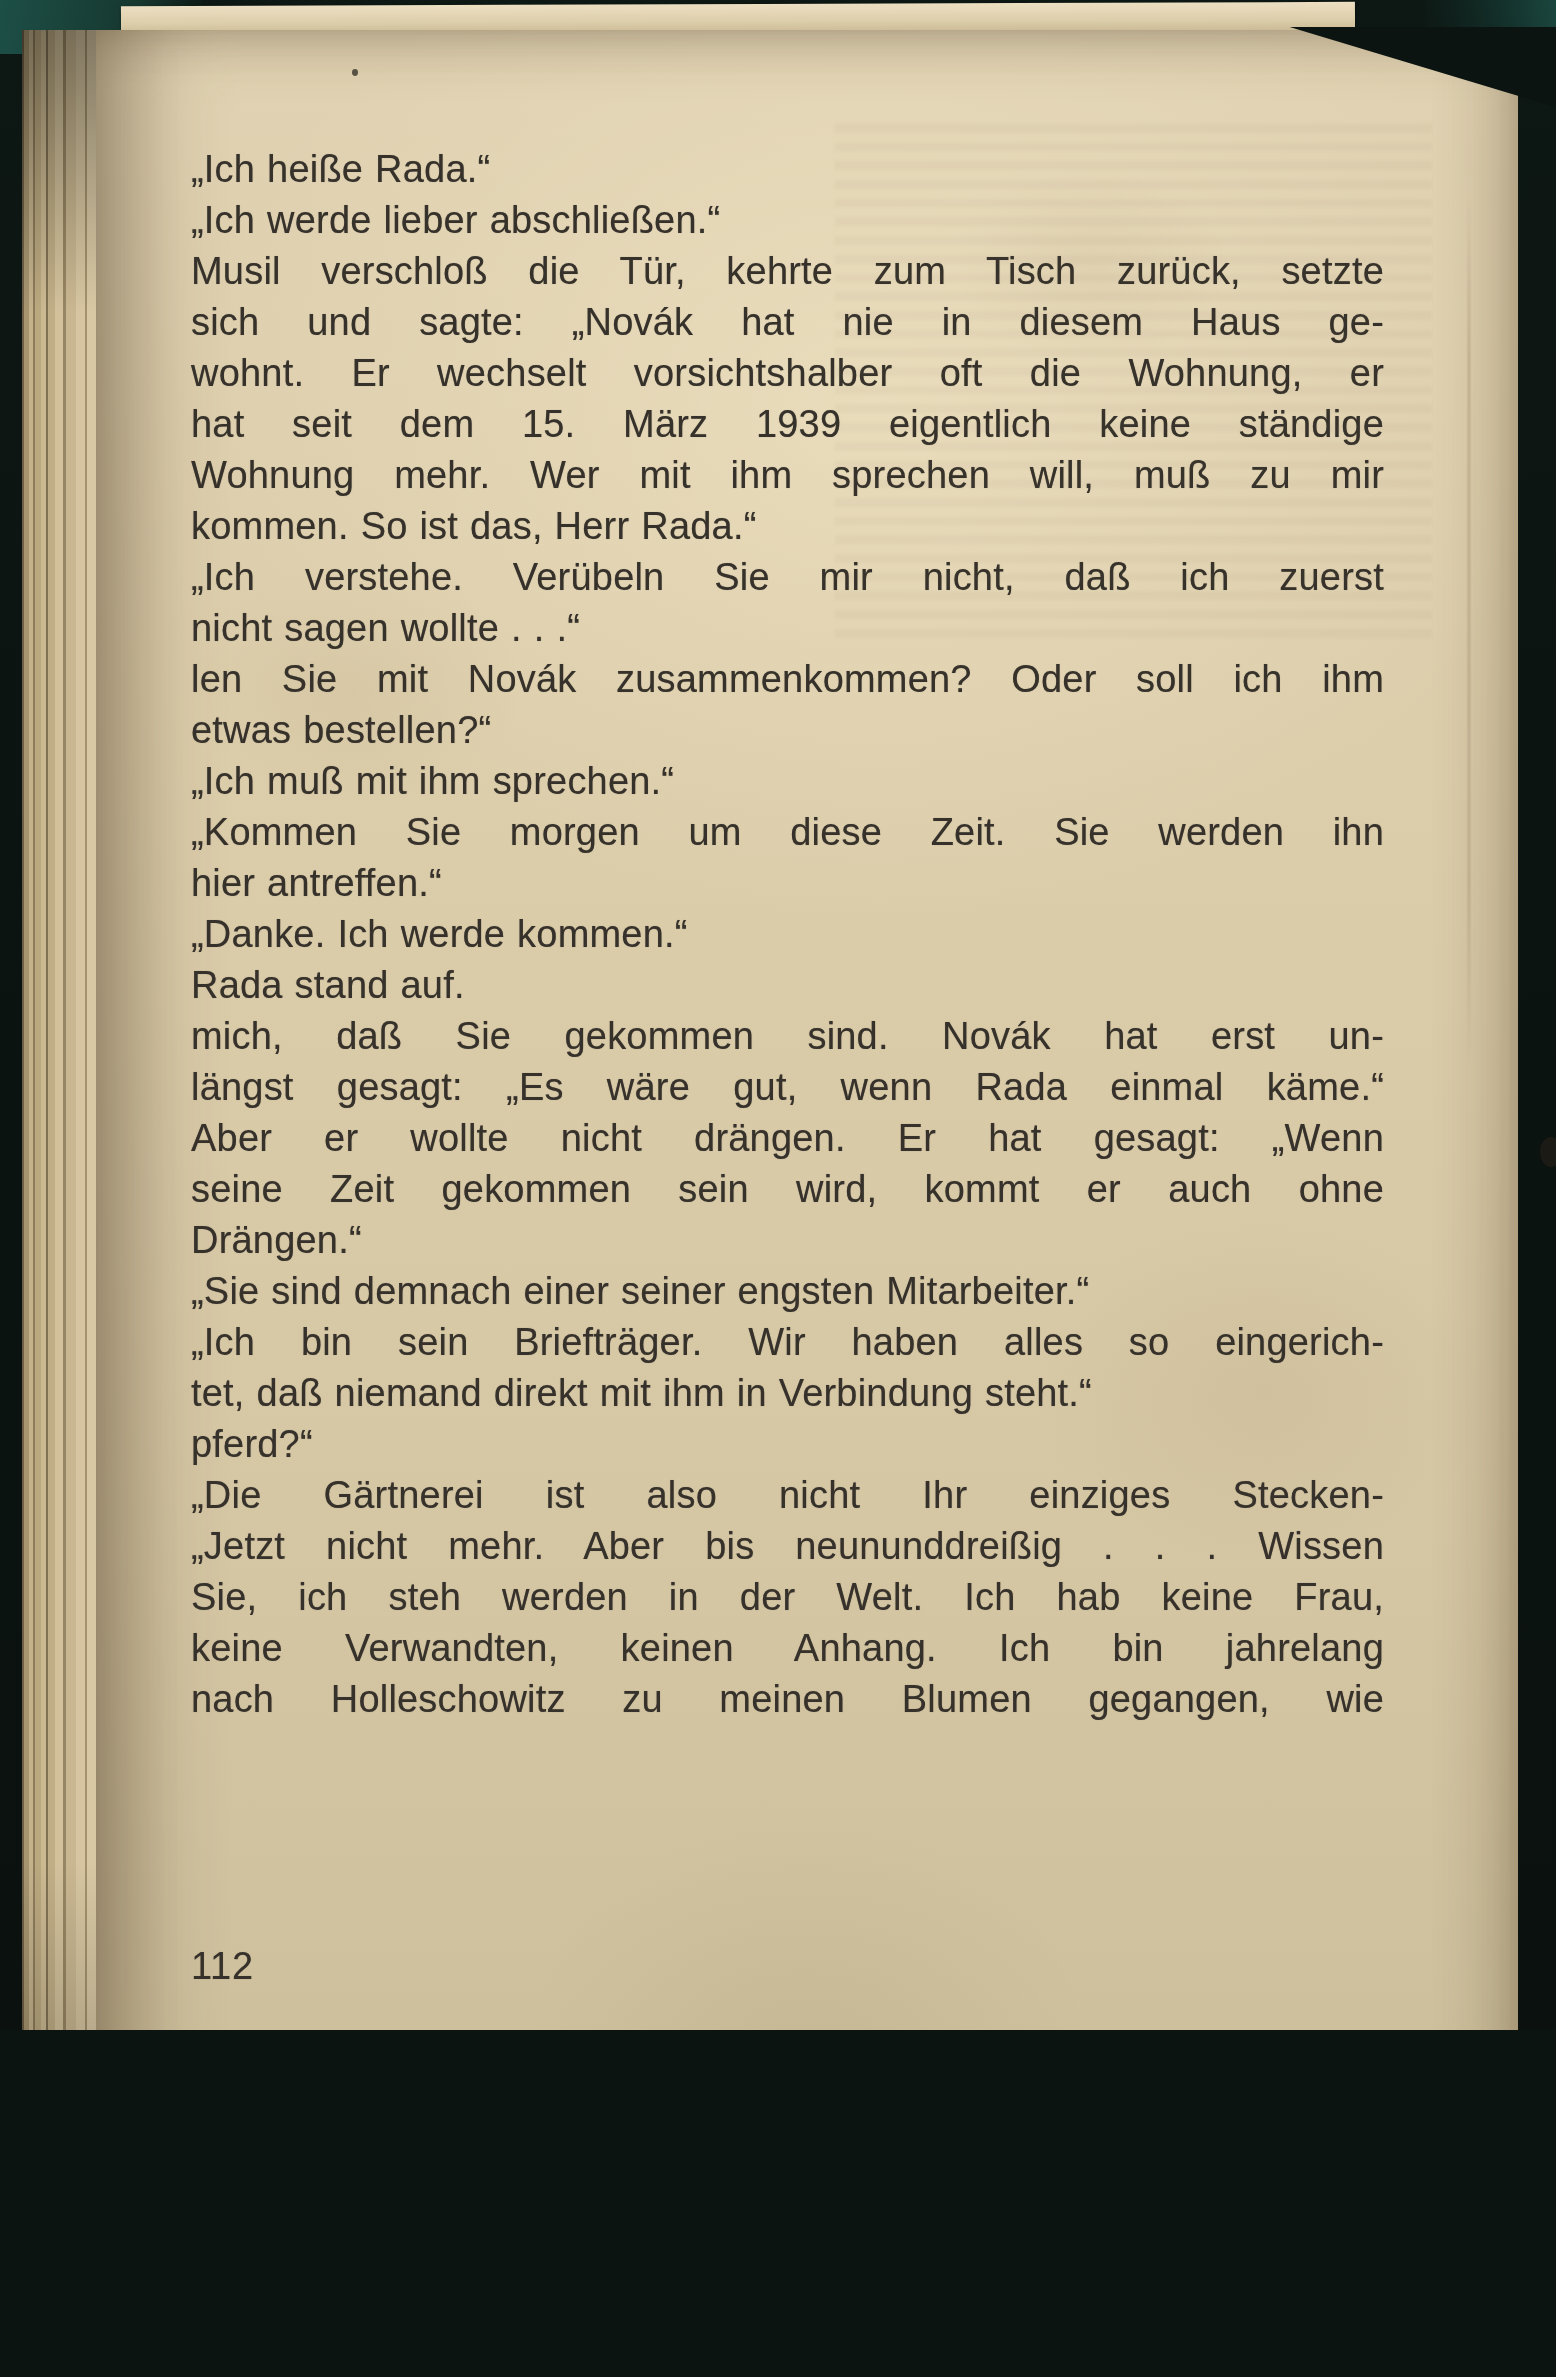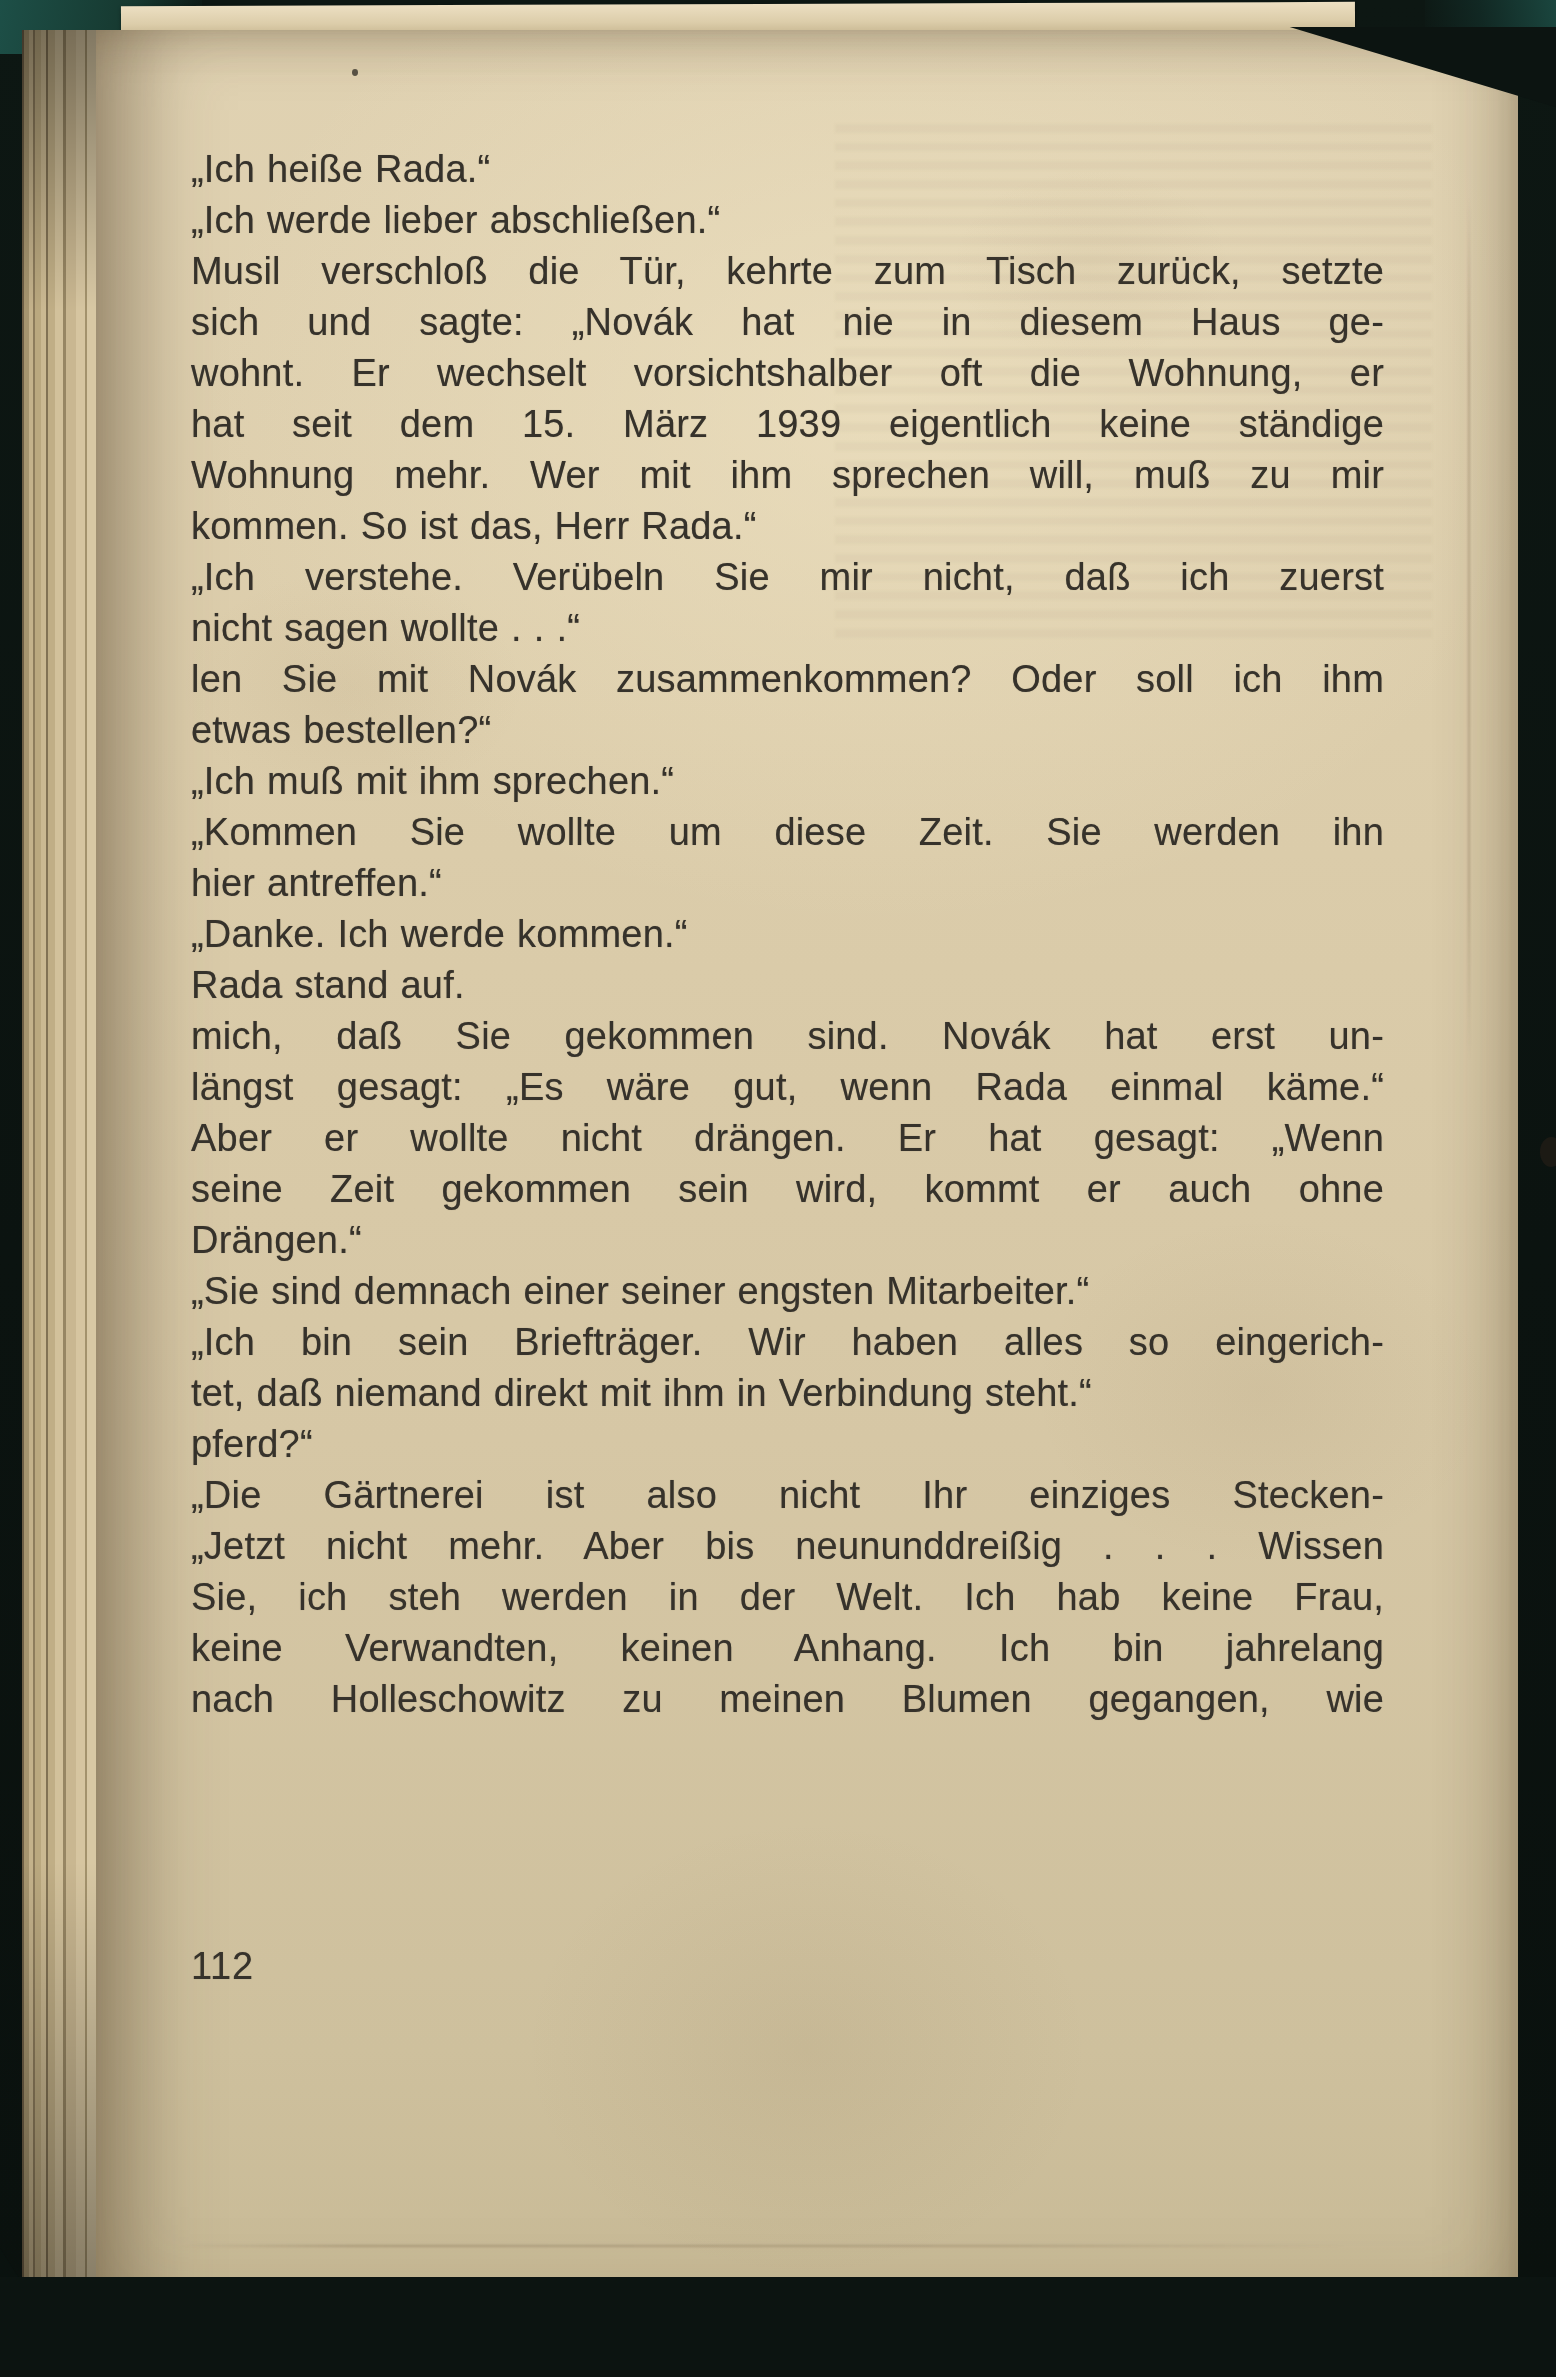"„Ich heiße Rada.“" .scene { height: 2277px -> 2030px }
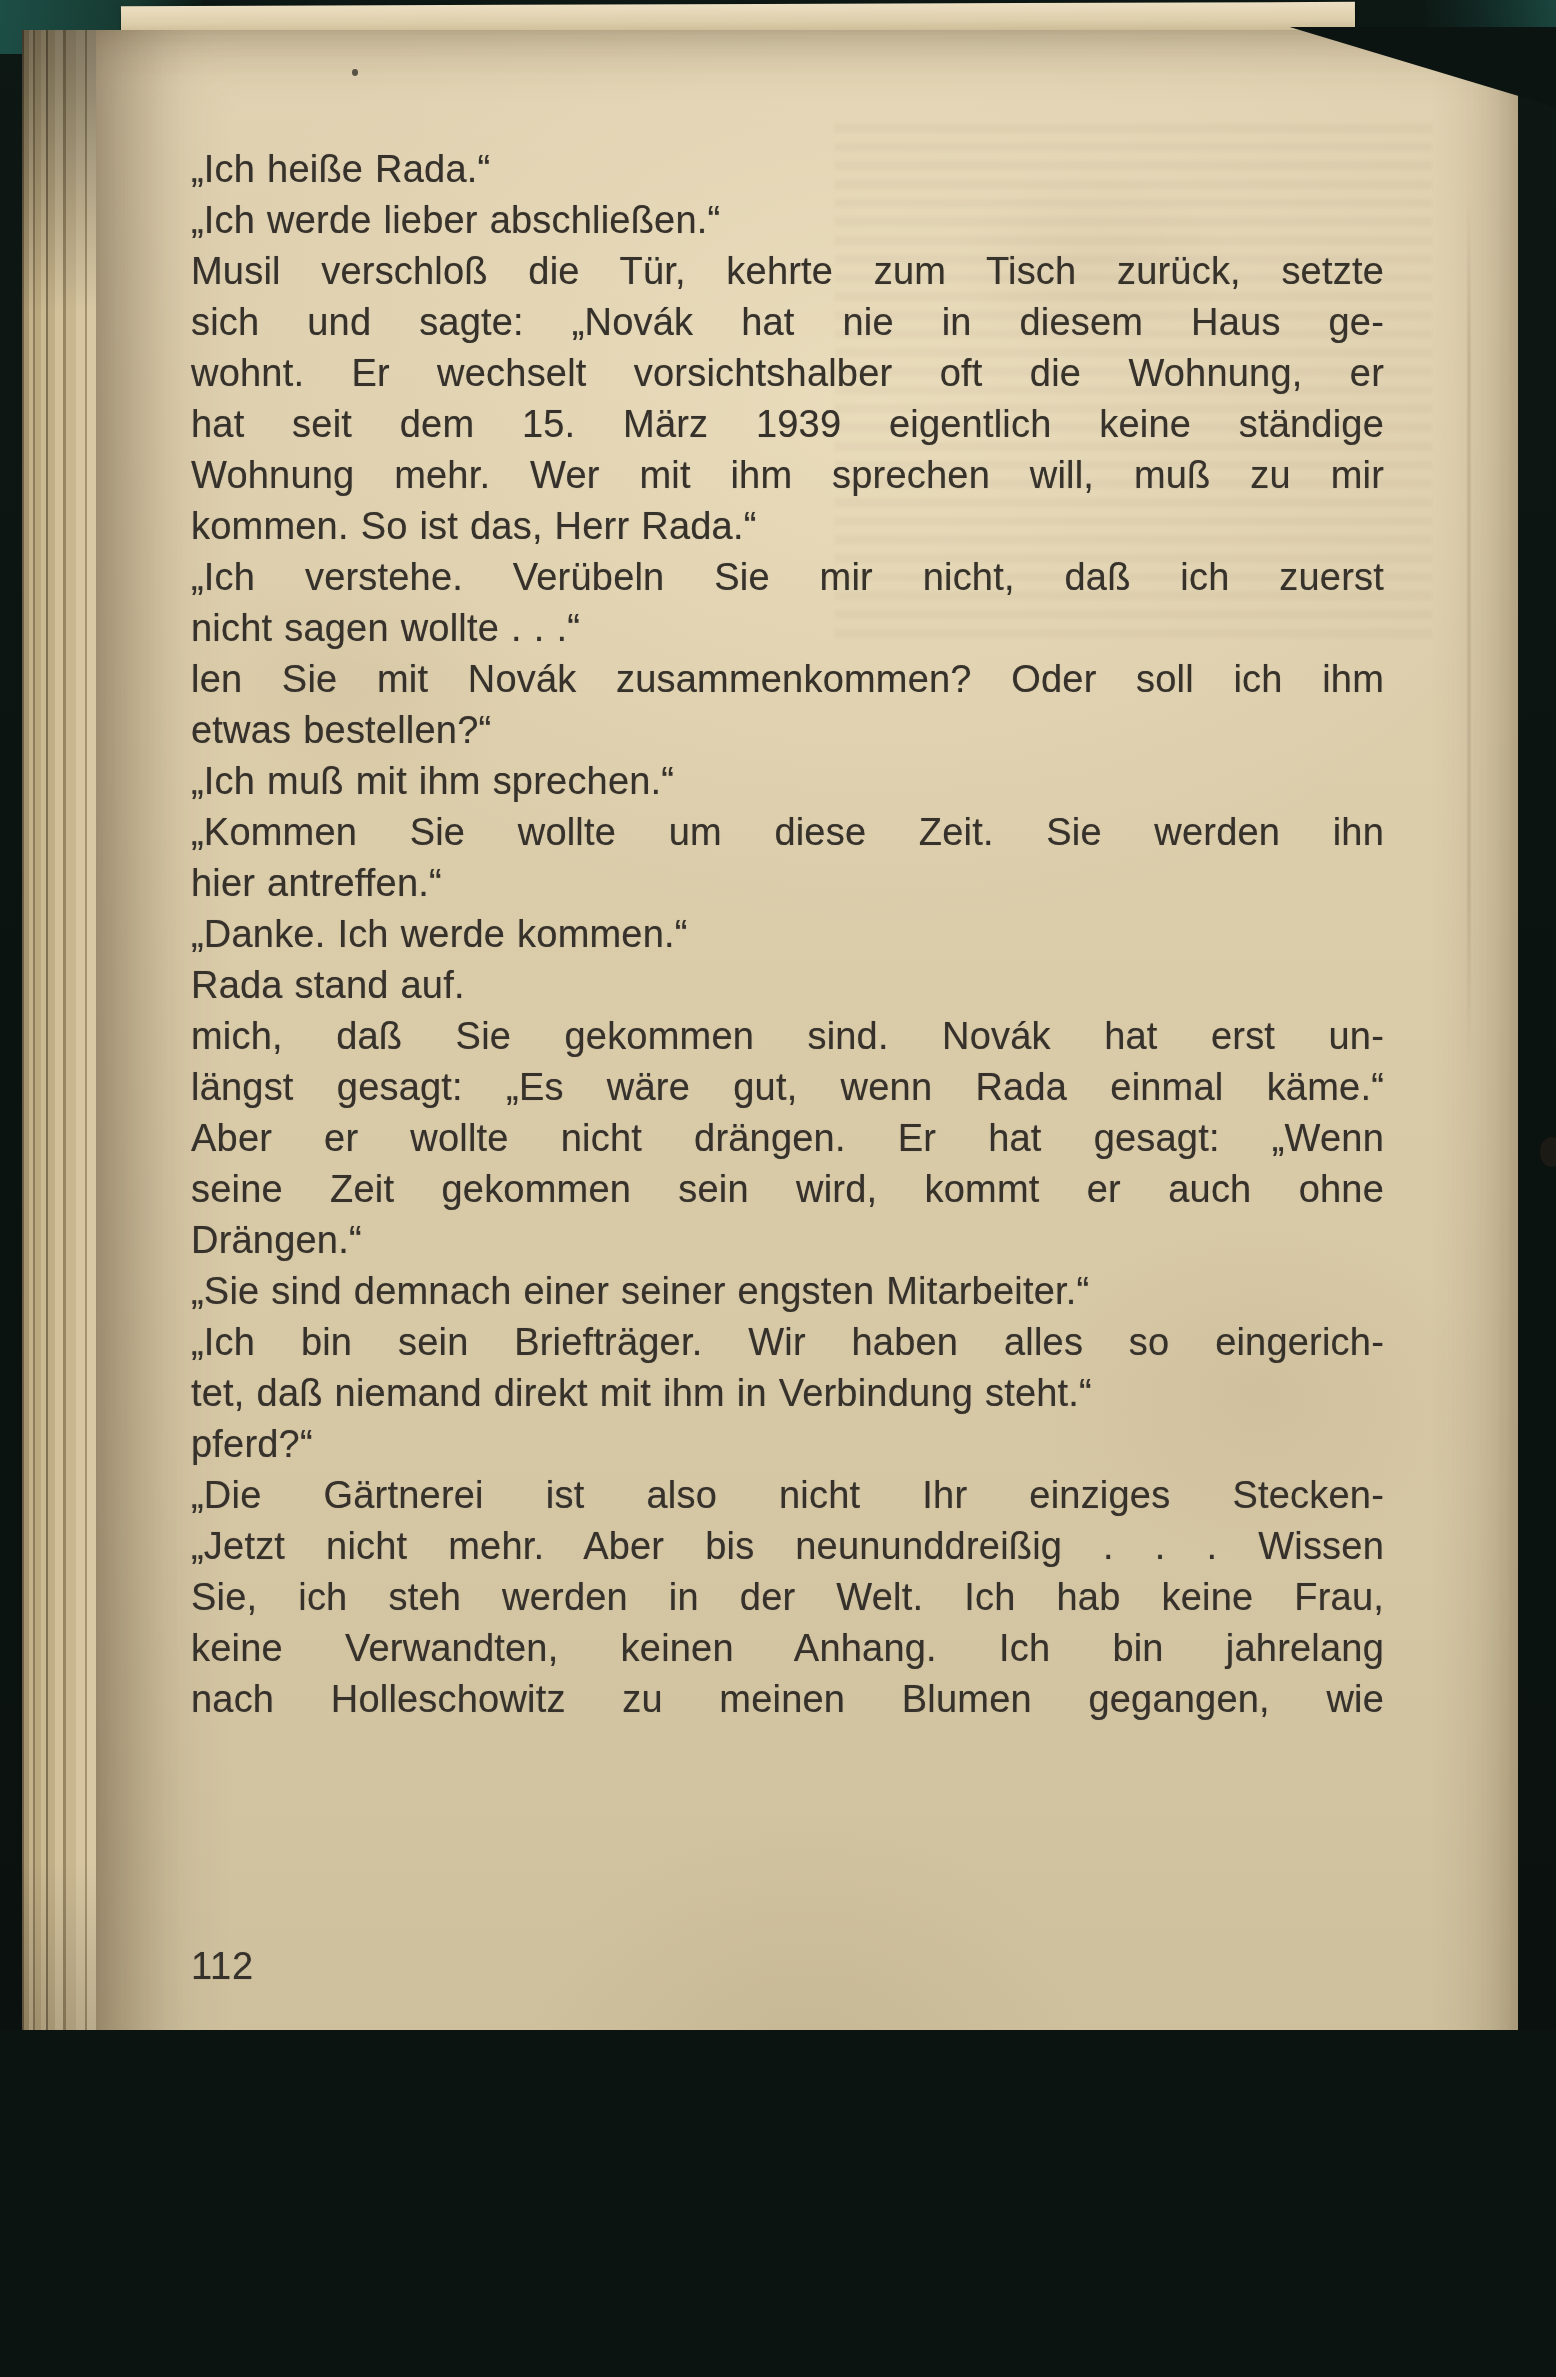"„Kommen Sie wollte um diese" div.line { text: wollte -> morgen }
